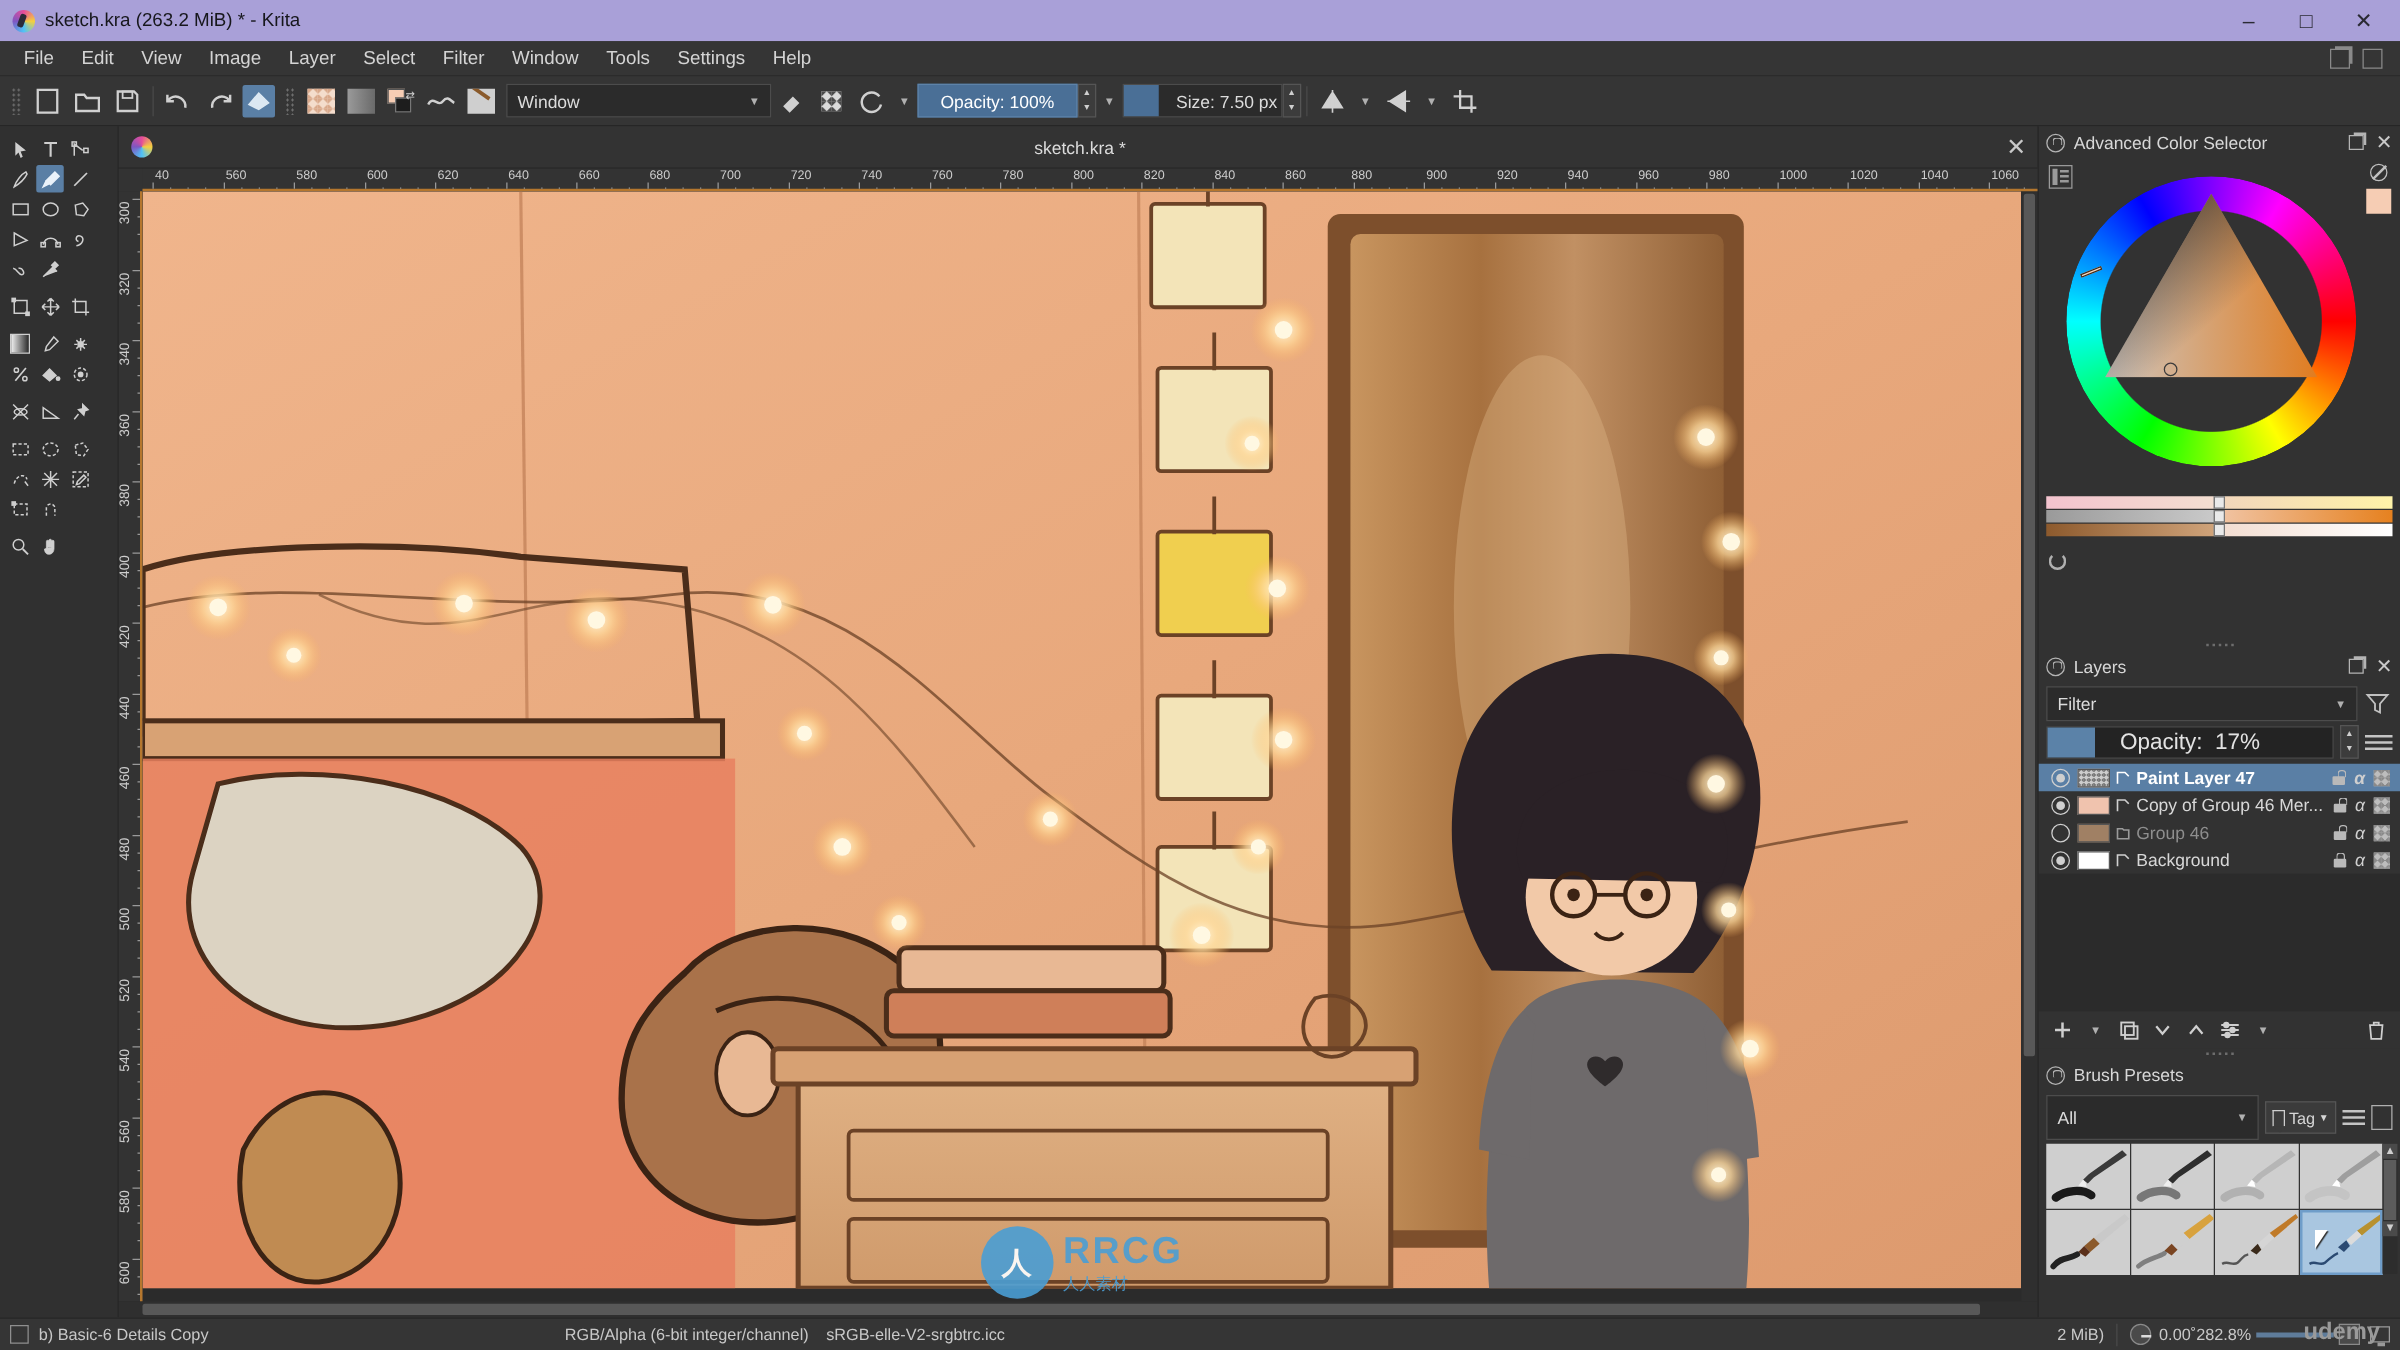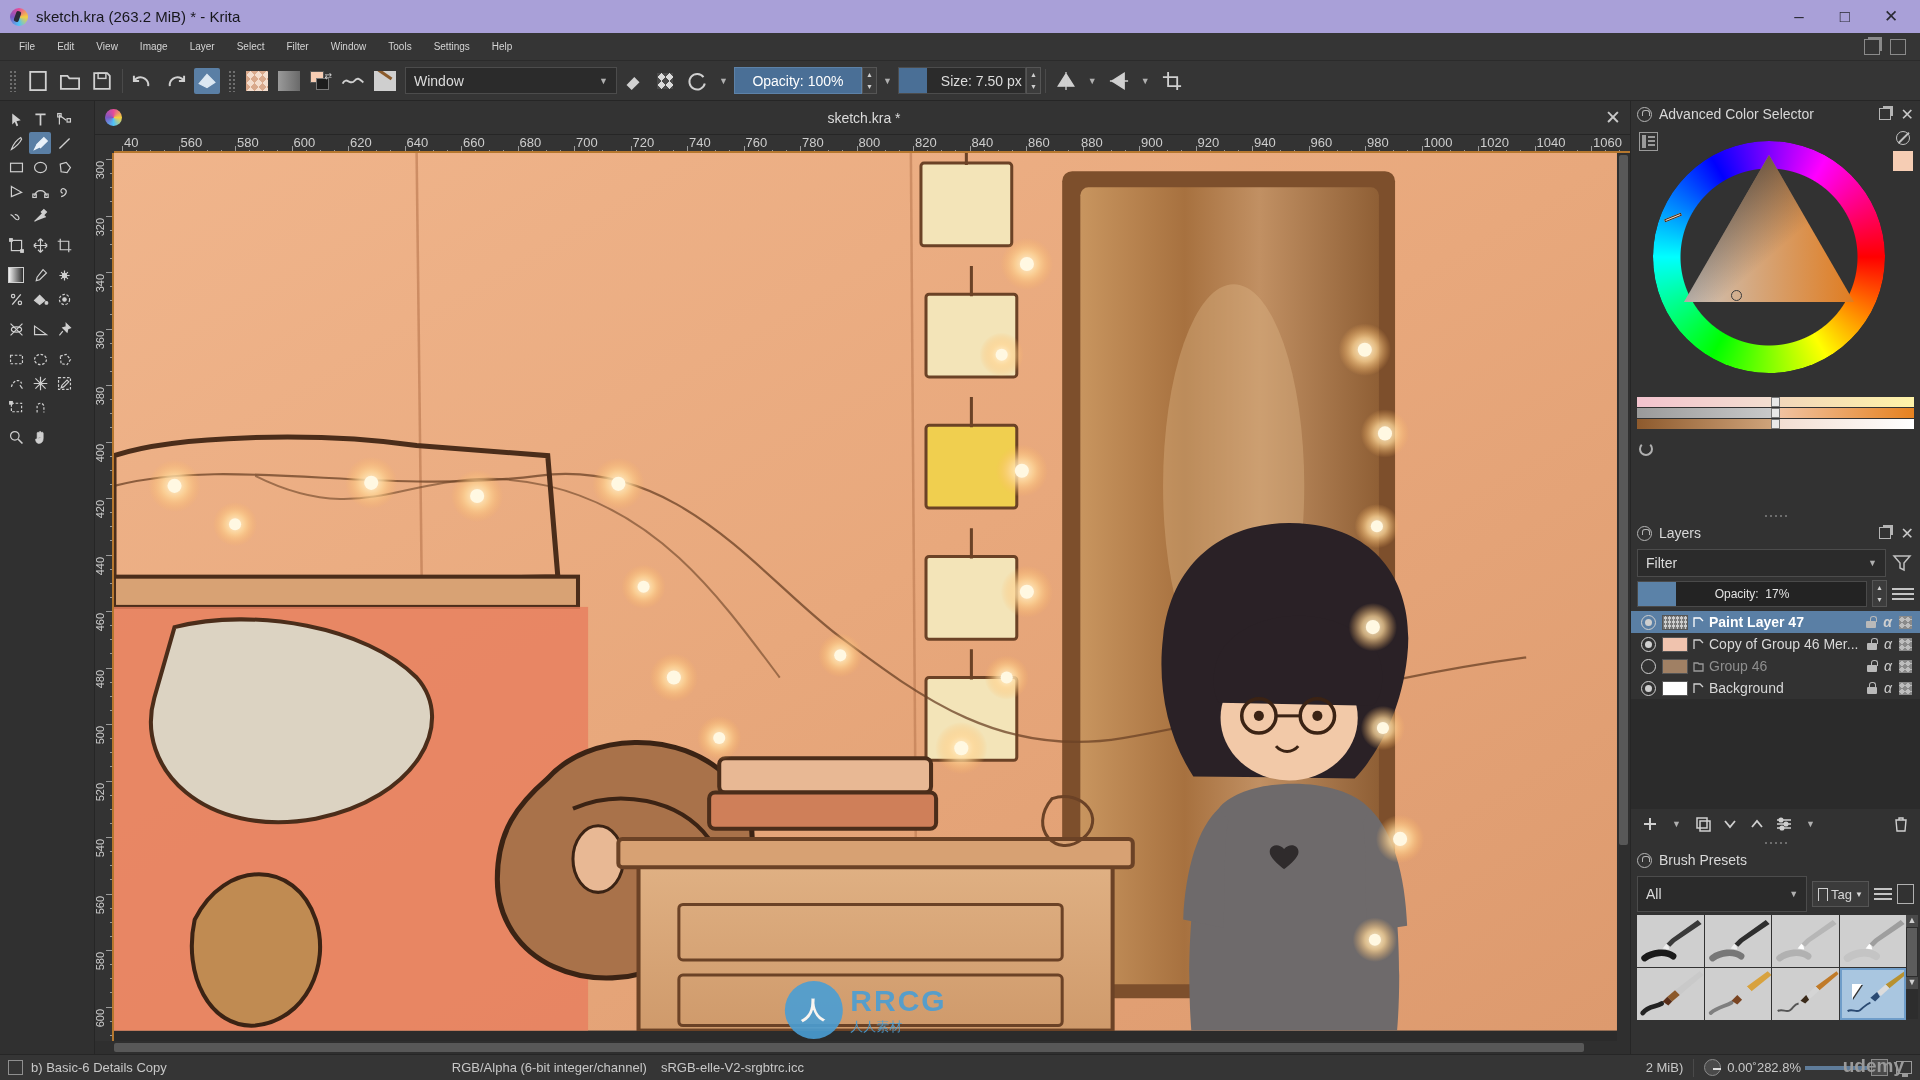"File" .menubar .mi { font-size: 10px -> 15px }
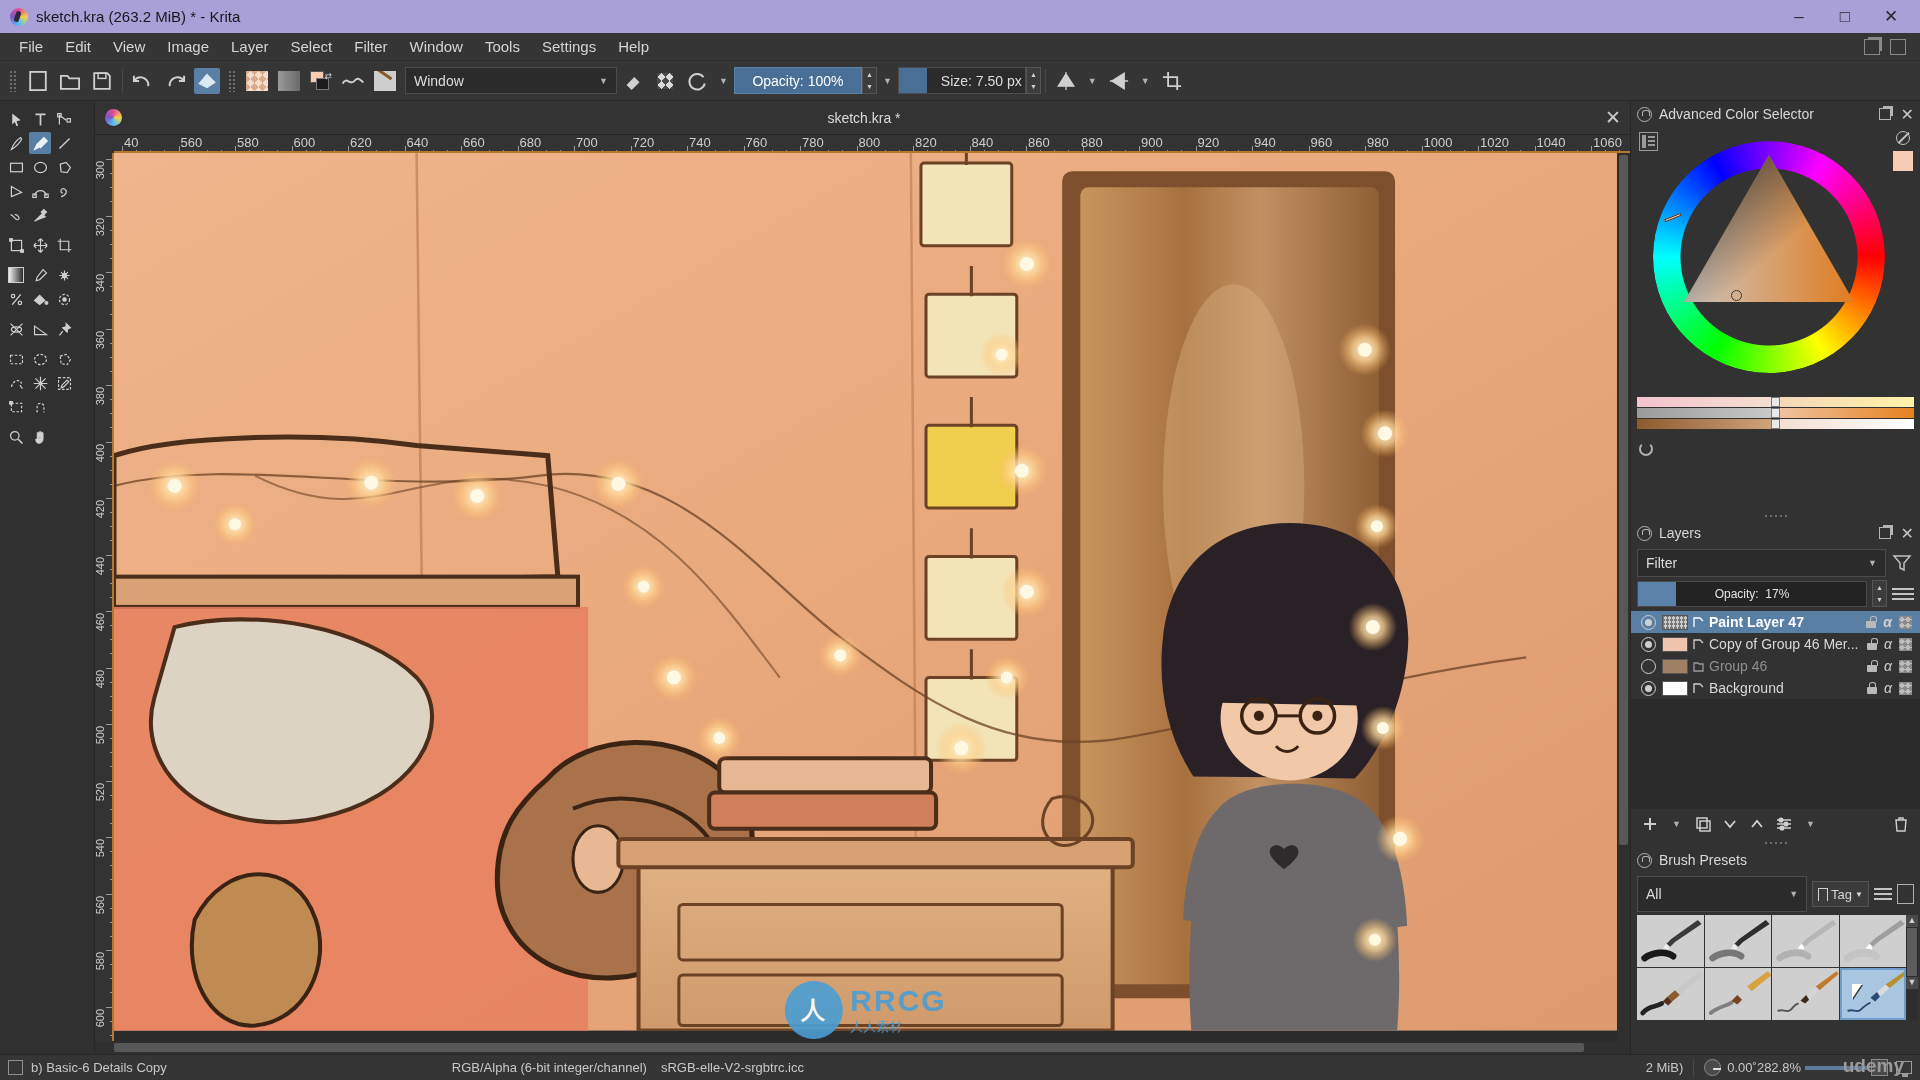"40" .hruler .lb { font-size: 13px -> 10px }
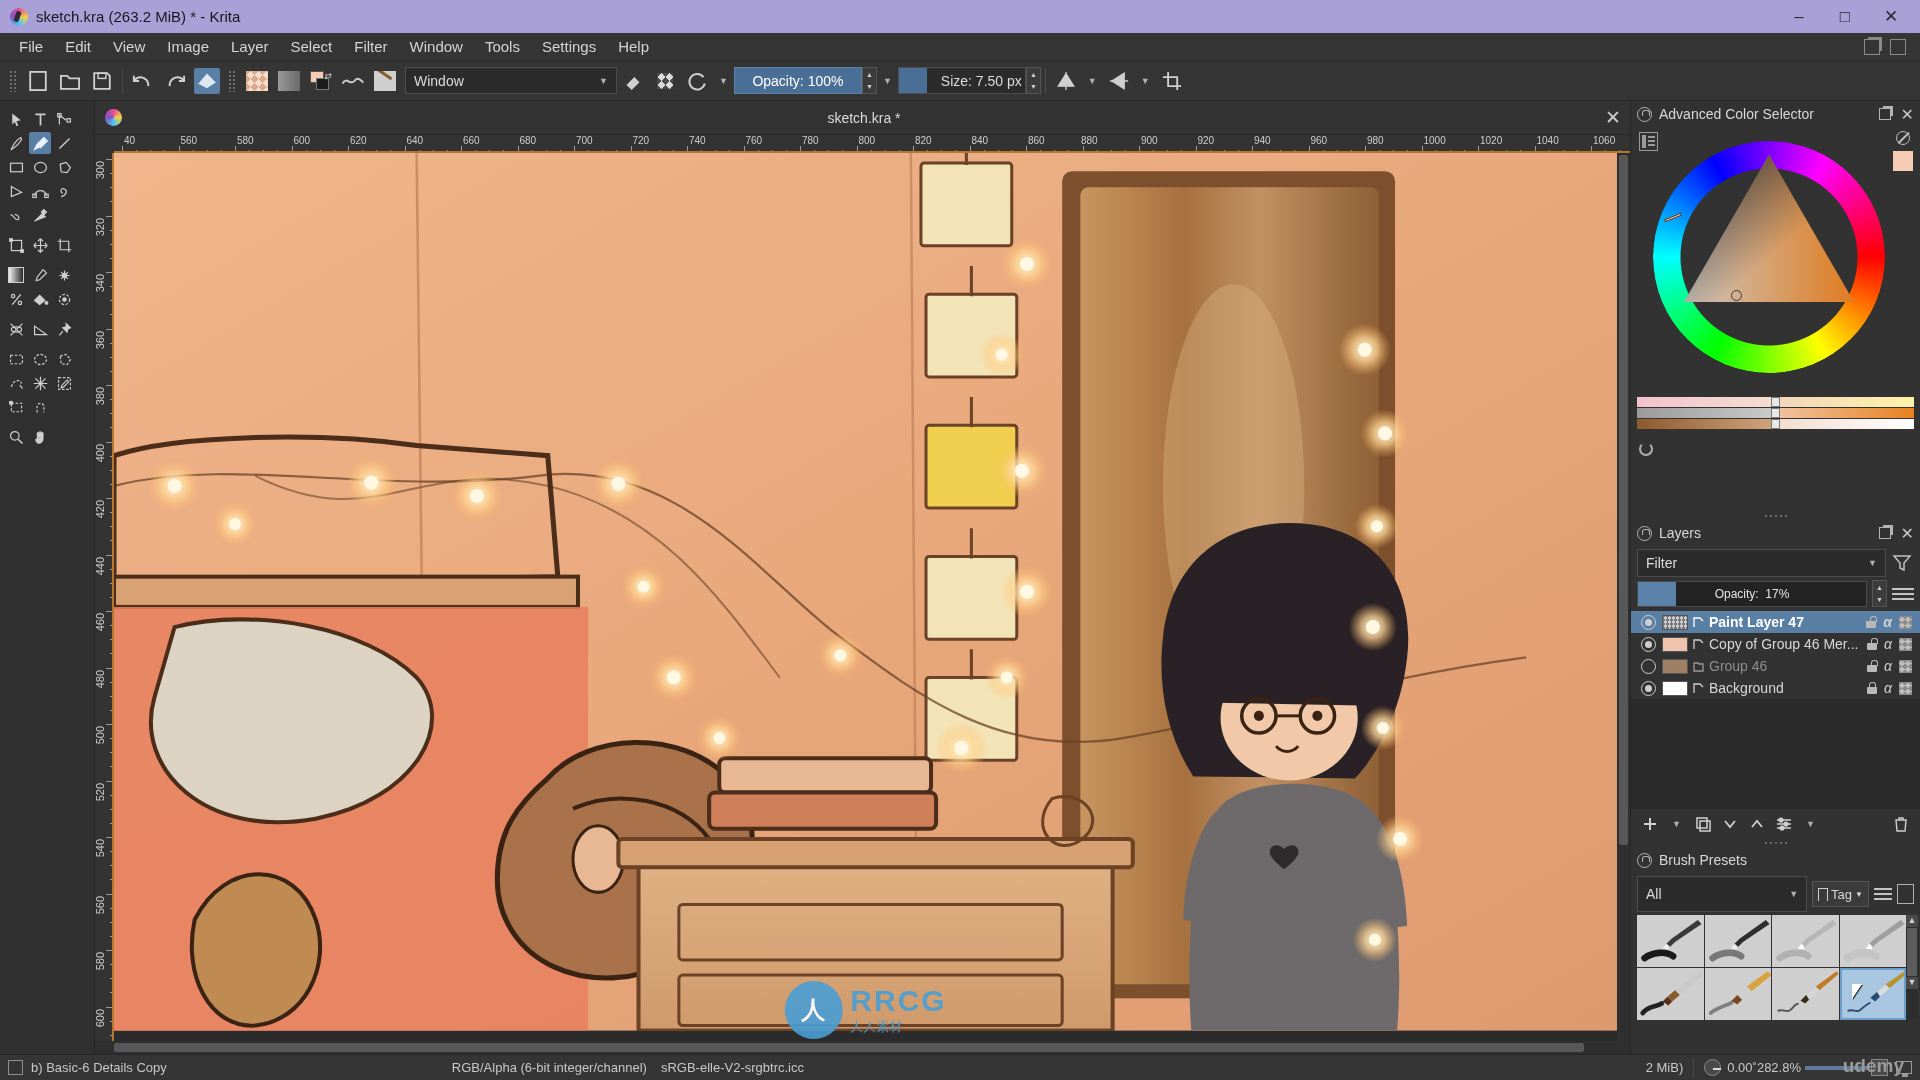"Opacity: 17%" .opacbar span { font-size: 12px -> 18px }
